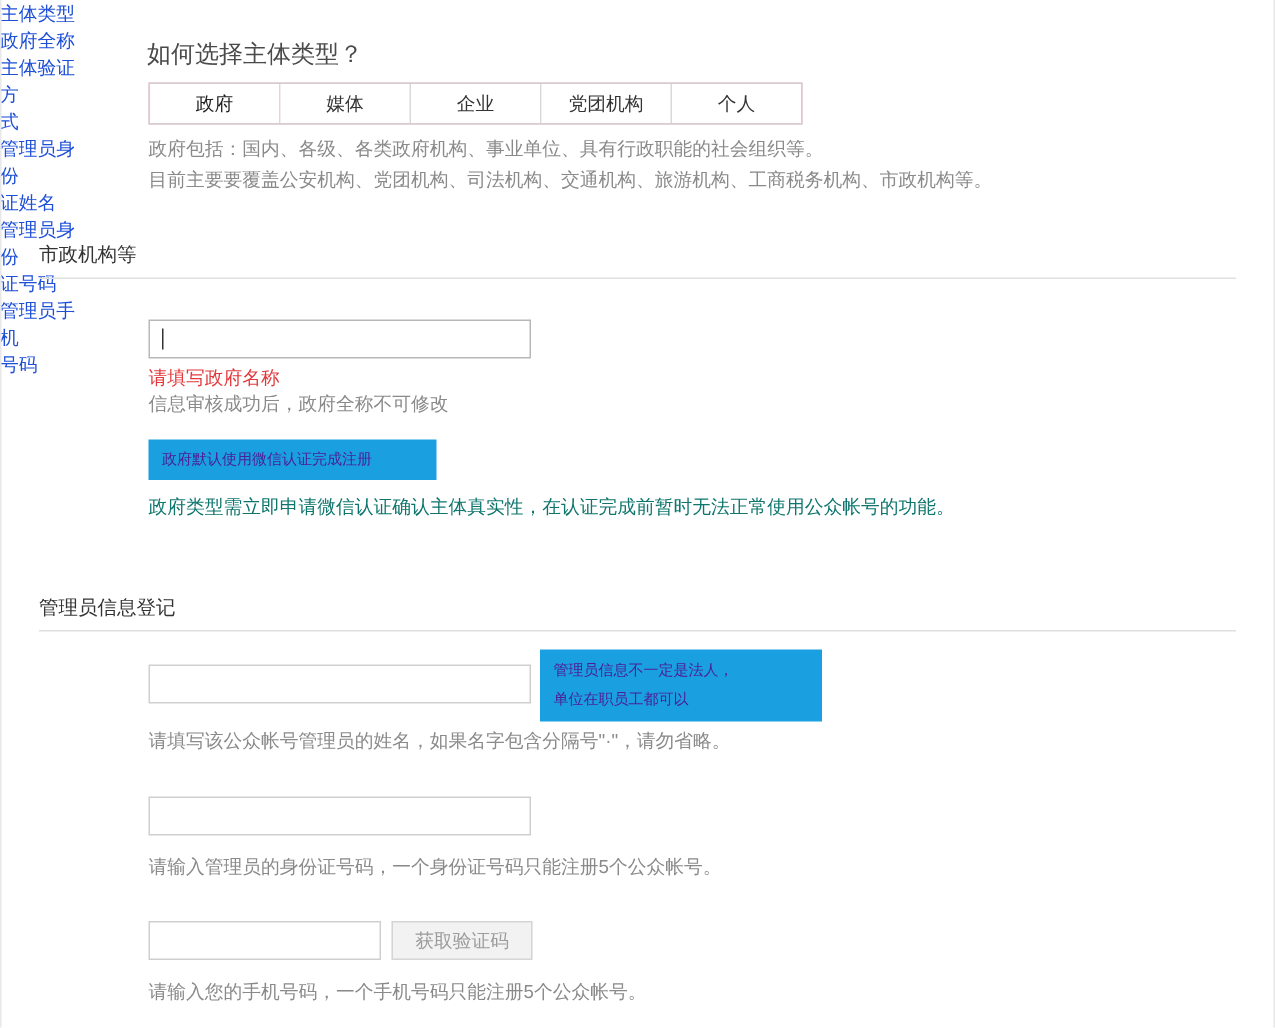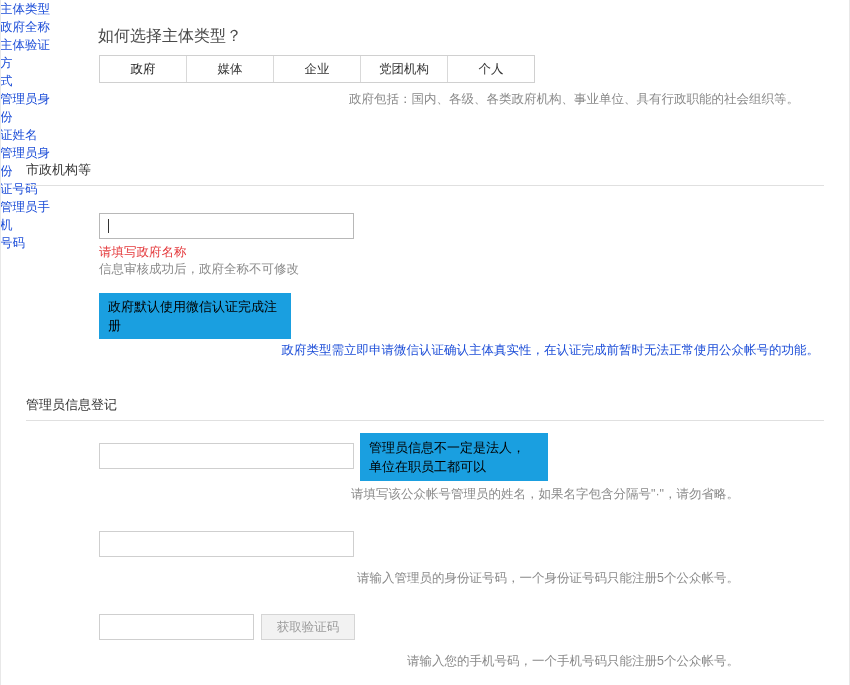"政府包括：国内、各级、各类政府机构、事业单位、具有行政职能的社会组织等。" .hint-gray { text-align: right -> none }
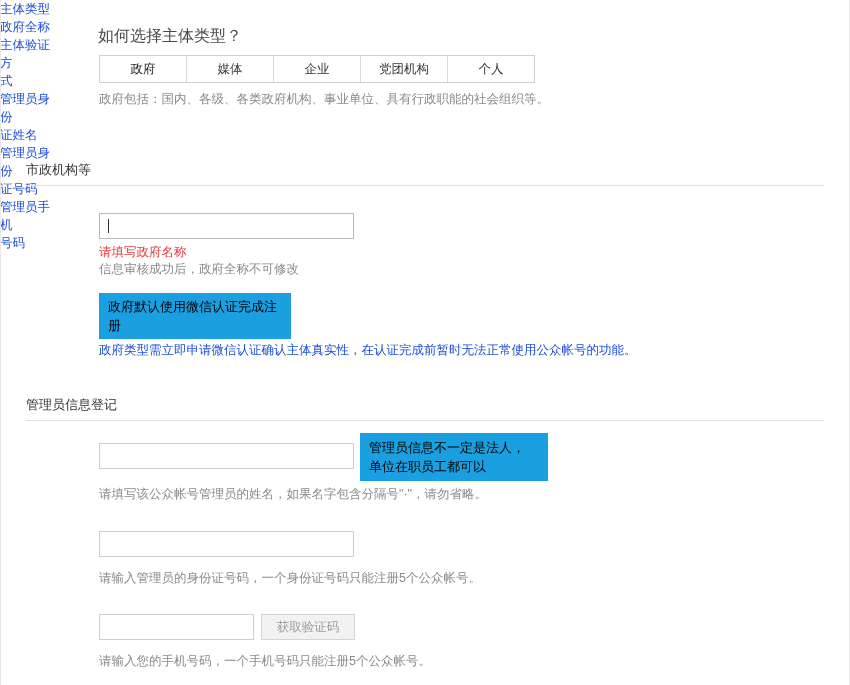"目前主要要覆盖公安机构、党团机构、司法机构、交通机构、旅游机构、工商税务机构、市" div.hint-gray { html: none -> <div>目前主要要覆盖公安机构、党团机构、司法机构、交通机构、旅游机构、工商税务机构、市政机构等。</div> }
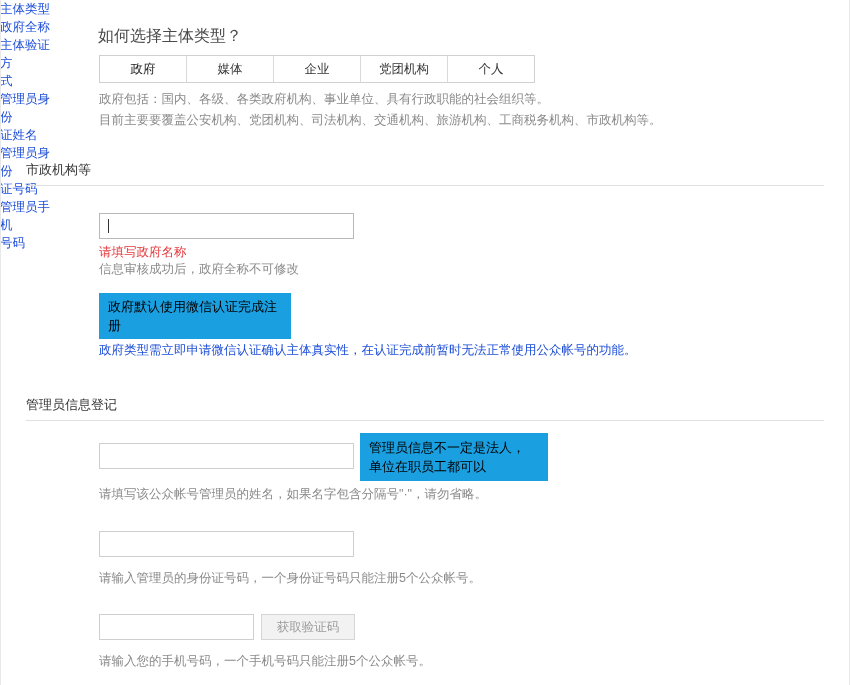"政府默认使用微信认证完成注册" .tooltip { color: #000000 -> #4c1d95; font-size: 13px -> 10px }
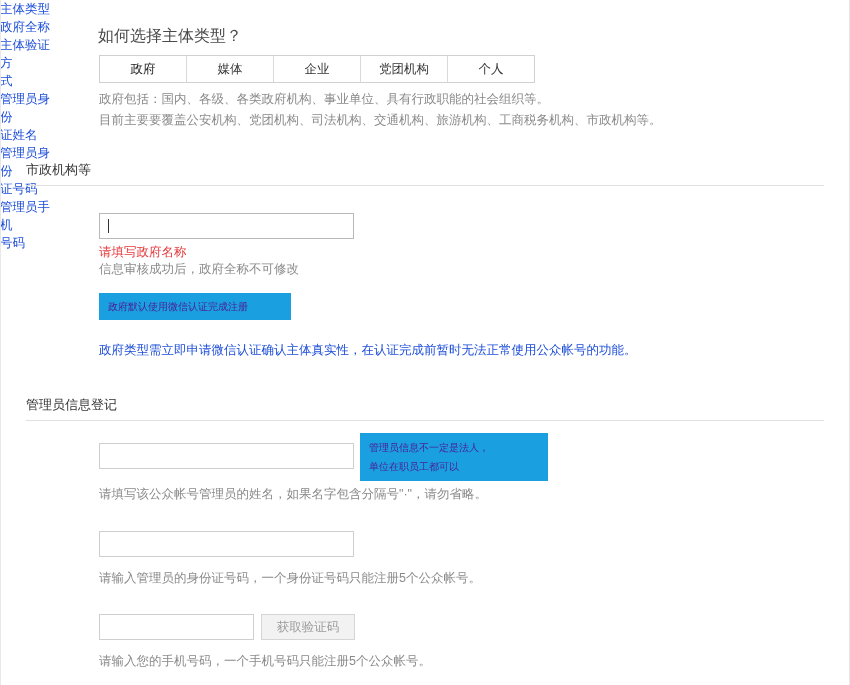"政府类型需立即申请微信认证确认主体真实性，在认证完成前暂时无法正常使用公众帐号的" div.hint-gray { color: #1d4ed8 -> #0f766e; top: 340px -> 328px }
